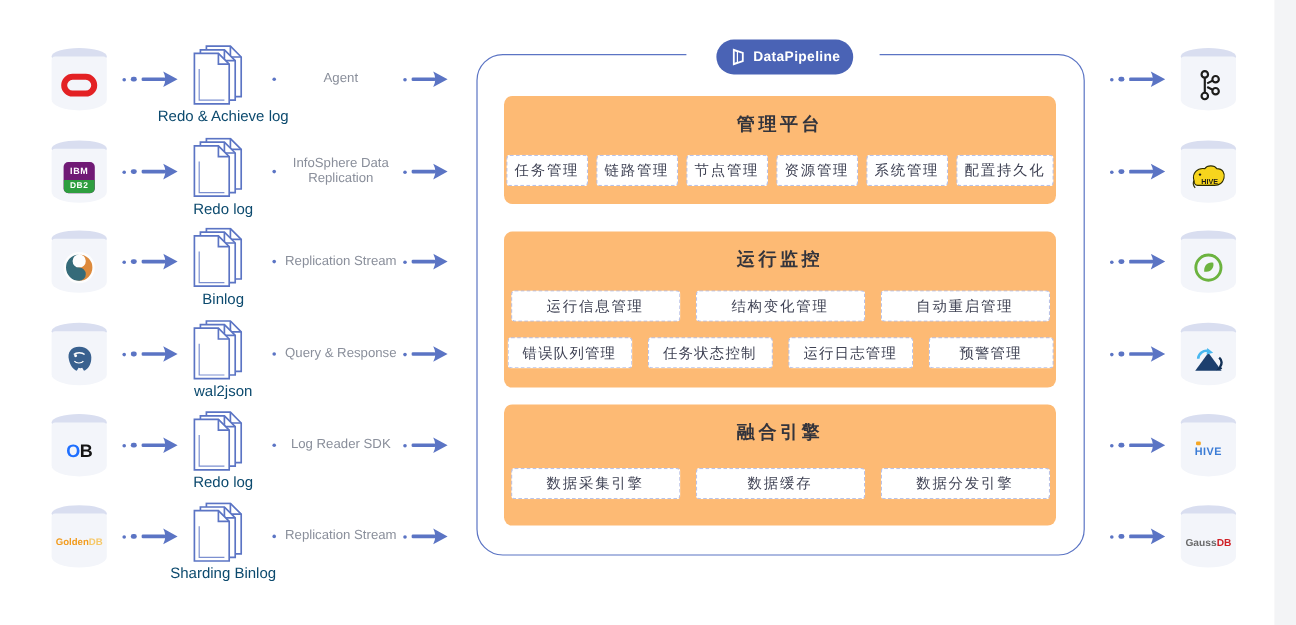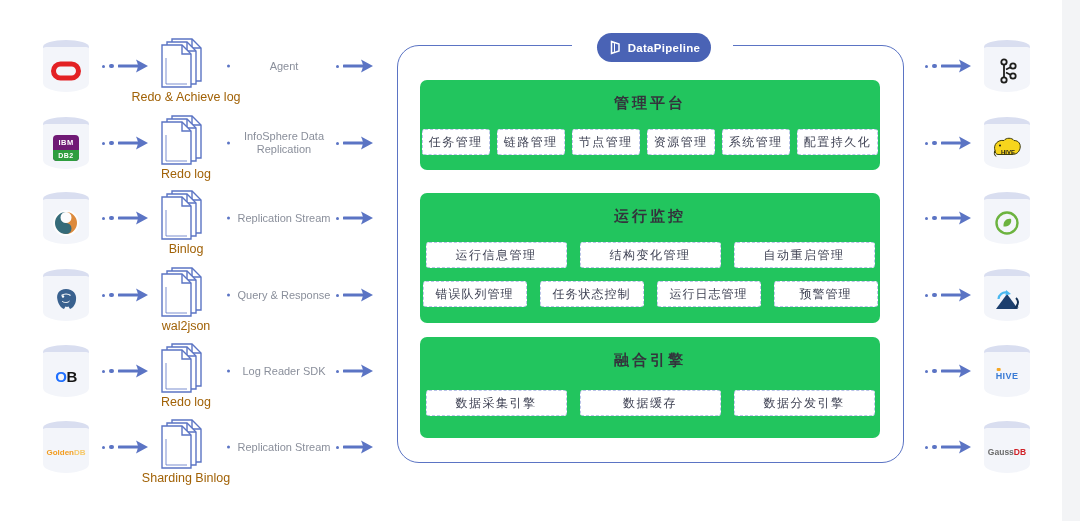"Redo & Achieve log" .doclabel { color: #a16207 -> #0c4a6e }
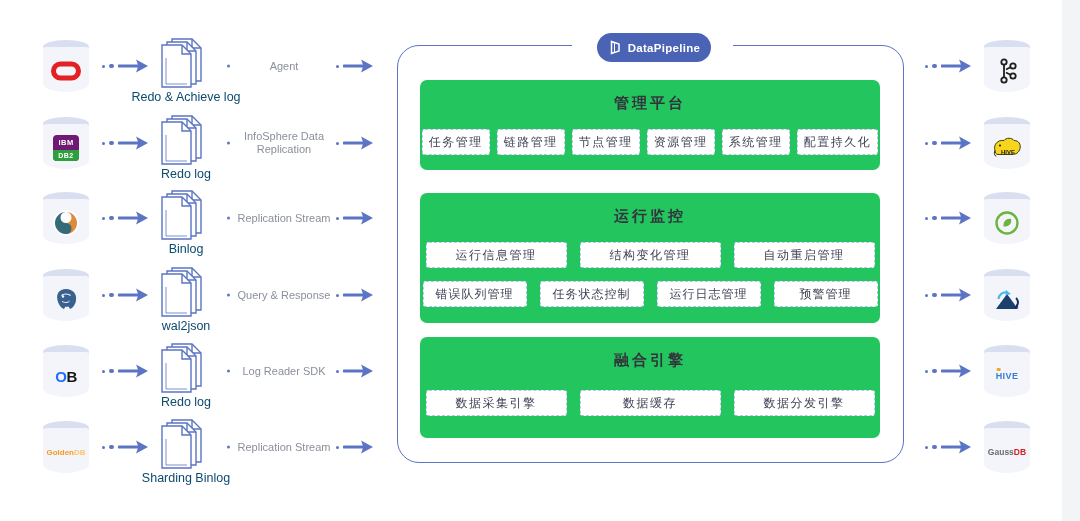"管理平台" .panel { background: #22c55e -> #fdba74 }
